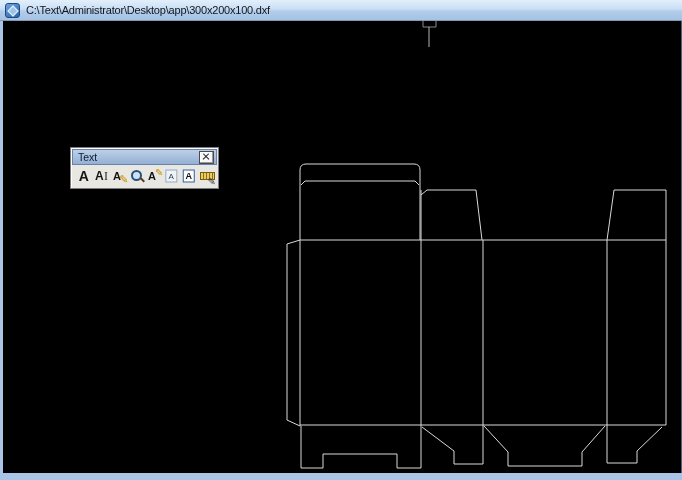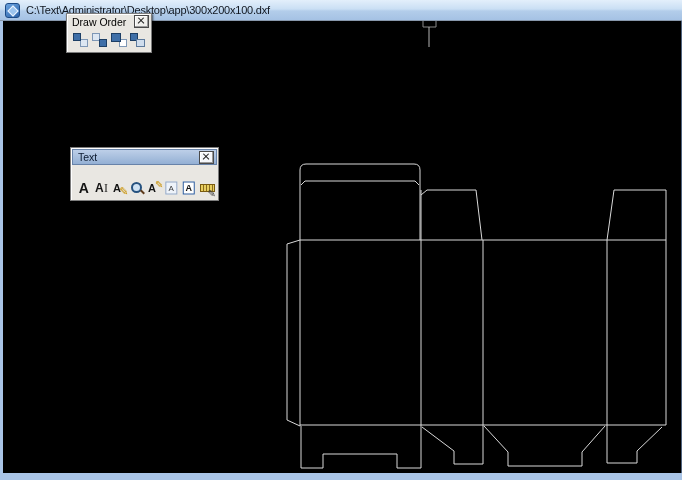"Draw Order" div.toolbar { html: <div> <div> <span>Draw Order</span> <span></span> </div> <div> <span></span> <span></span> <span></span> <span></span> </div> </div> -> none }
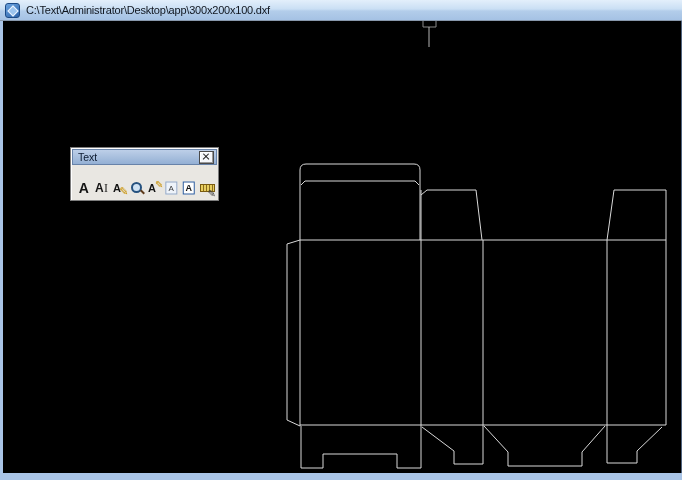"Text" .text-tb .tb-caption { margin: 1px 1px 12px 1px -> 1px 1px 0 1px }
